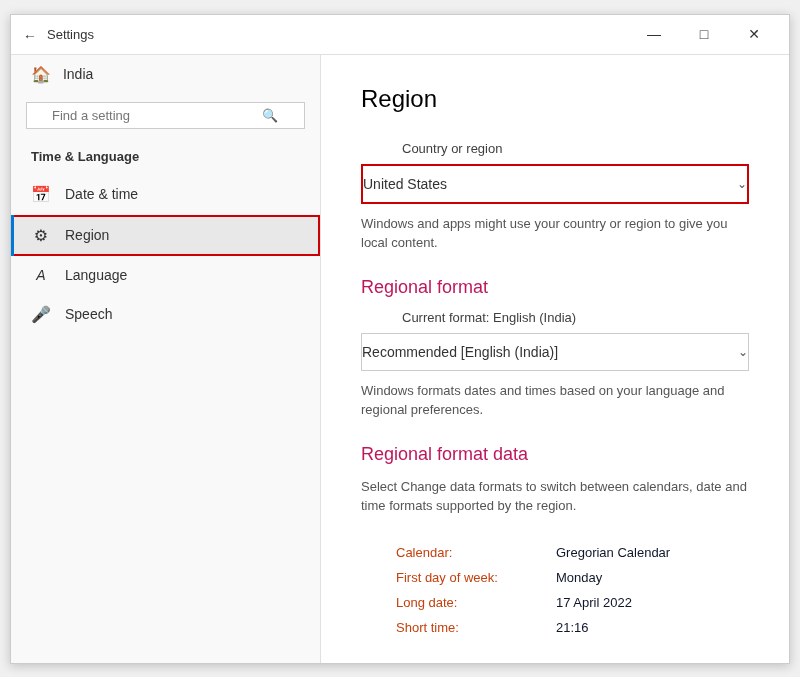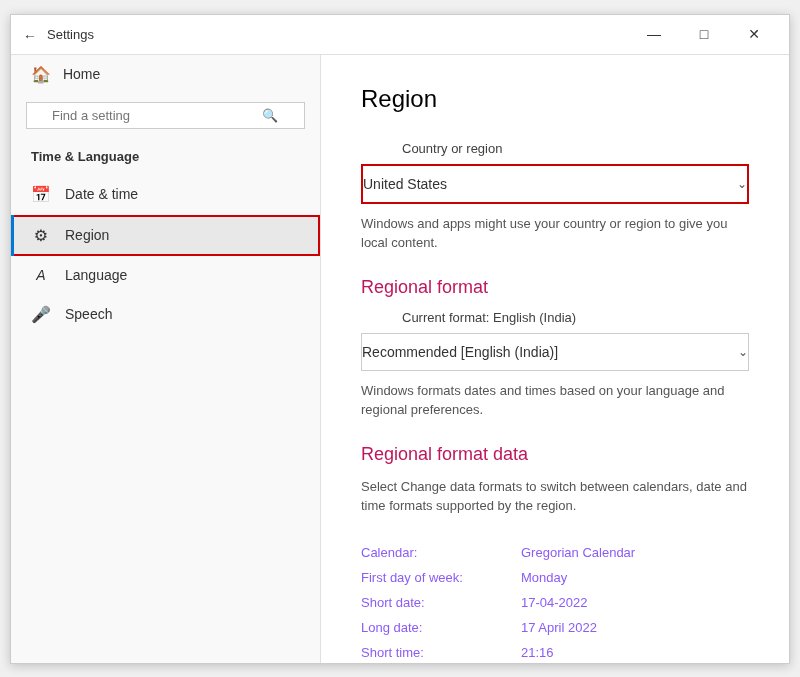"Home" span { text: Home -> India }
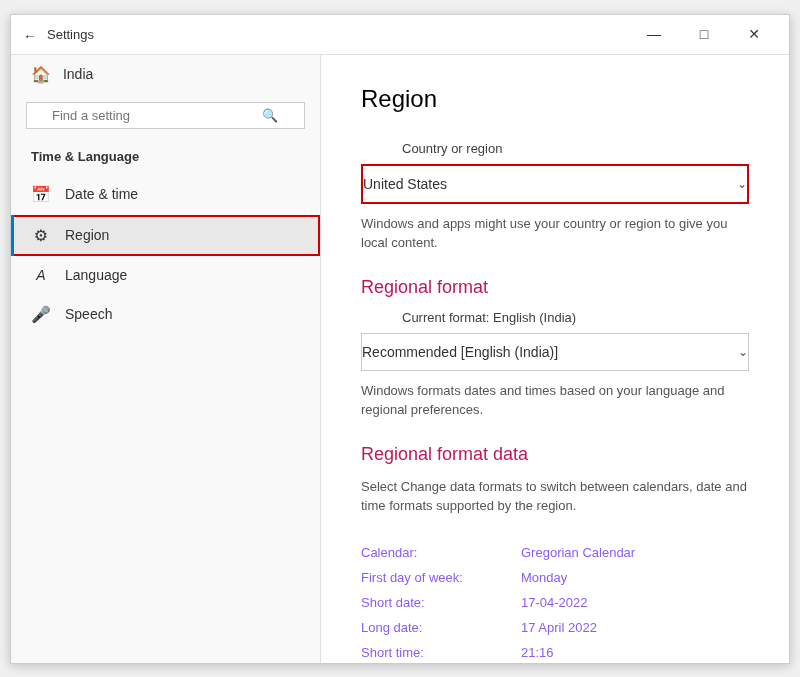"Calendar:" .data-key { color: #8b5cf6 -> #c2410c; margin-left: none -> 35px }
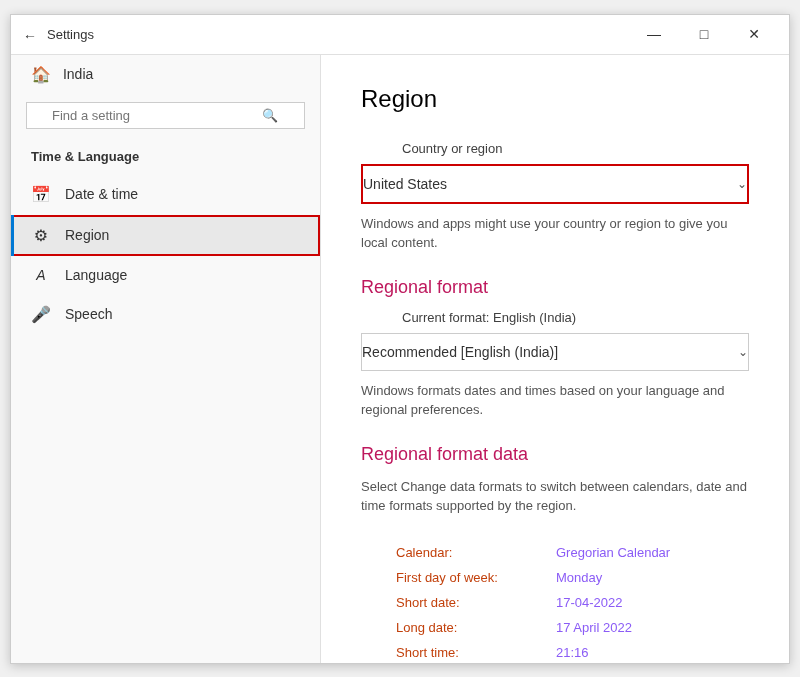"Gregorian Calendar" .data-val { color: #8b5cf6 -> #0f172a }
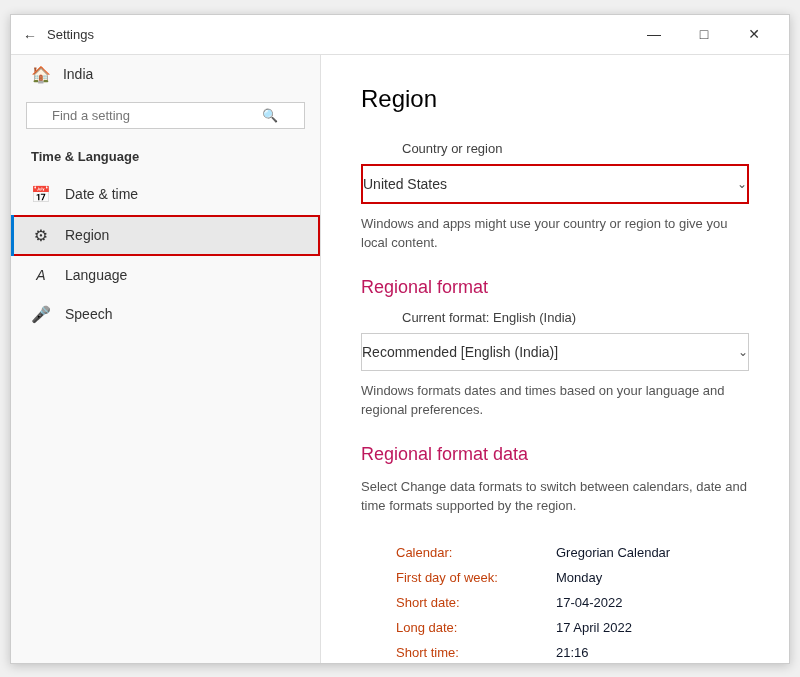"Short date:" div.data-row { html: <div> <span>Short date:</span> <span>17-04-2022</span> </div> -> none }
